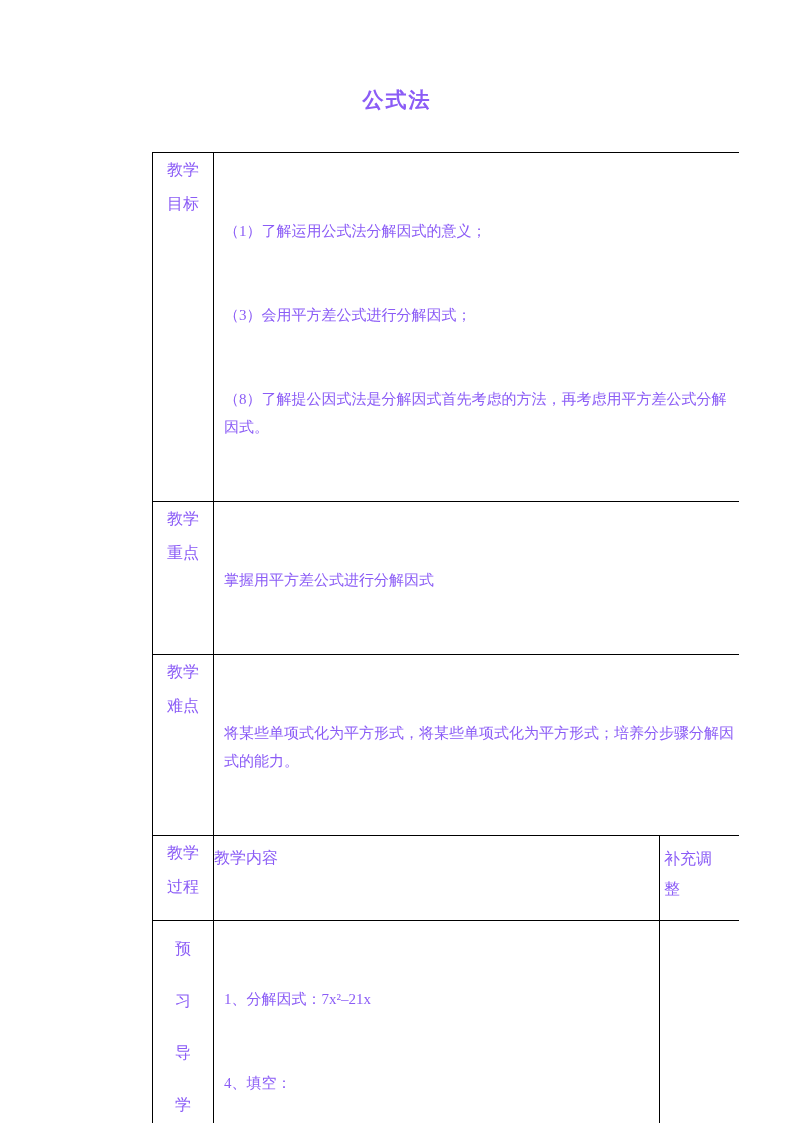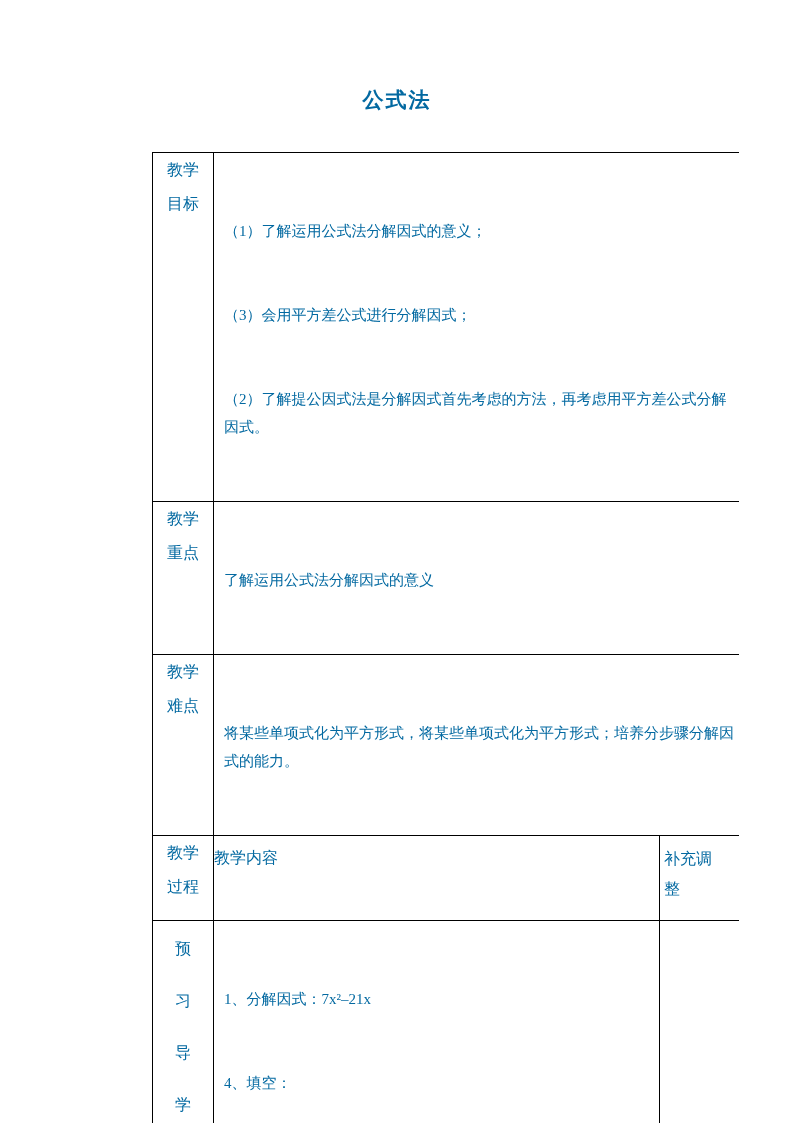"公式法" .page { color: #0369a1 -> #8b5cf6 }
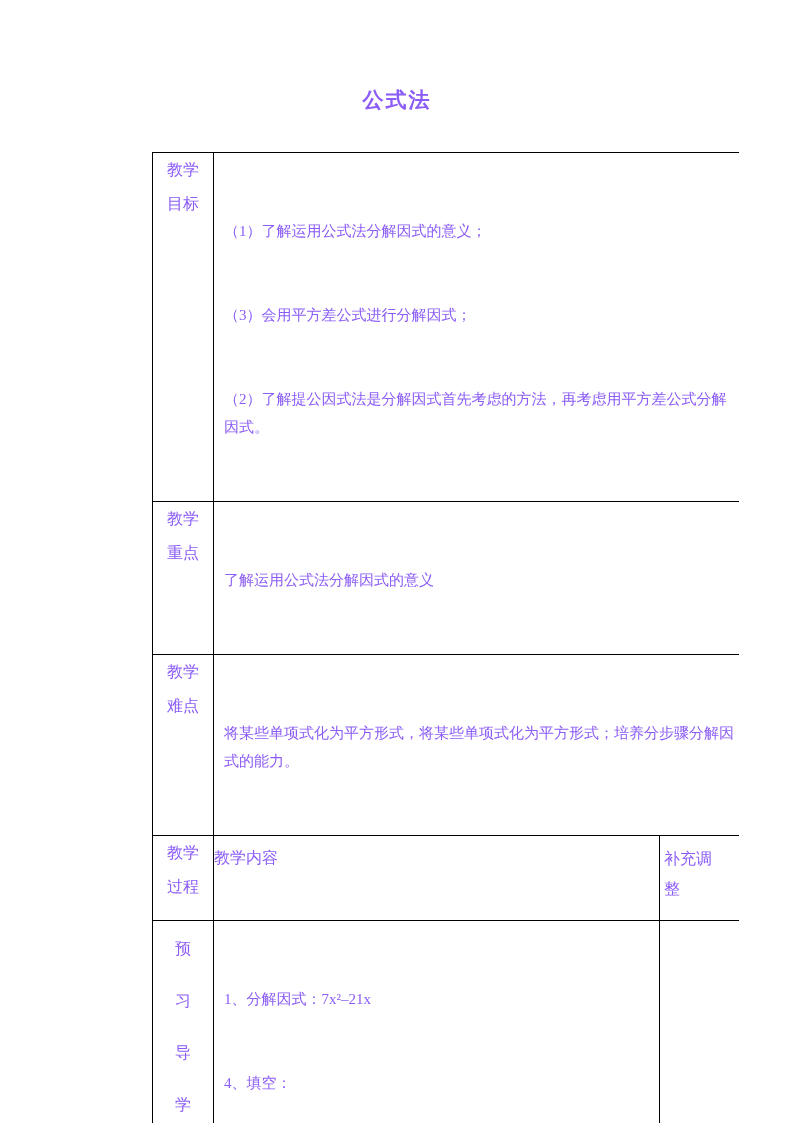"（2）了解提公因式法是分解因式首先考虑的方法，再考虑用平方差公式分解因式。" div.content-line { text: 2 -> 8 }
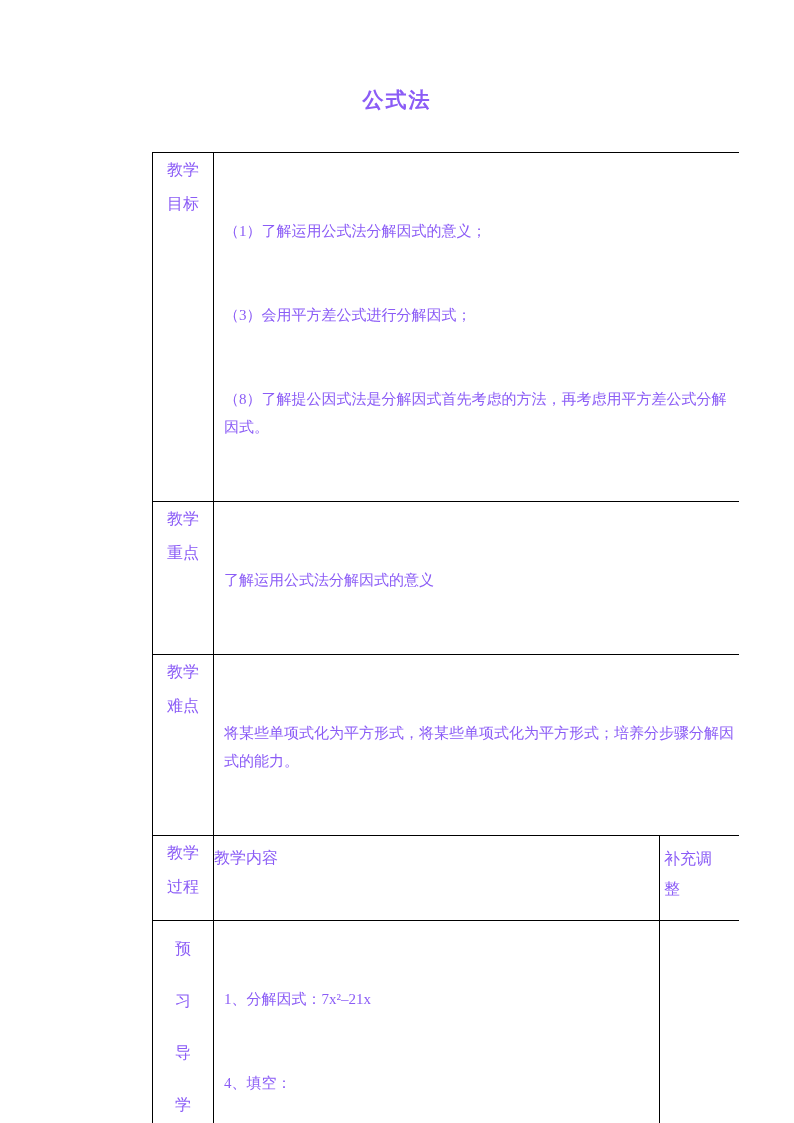"了解运用公式法分解因式的意义" div.content-line { text: 了解运用公式法分解因式的意义 -> 掌握用平方差公式进行分解因式 }
